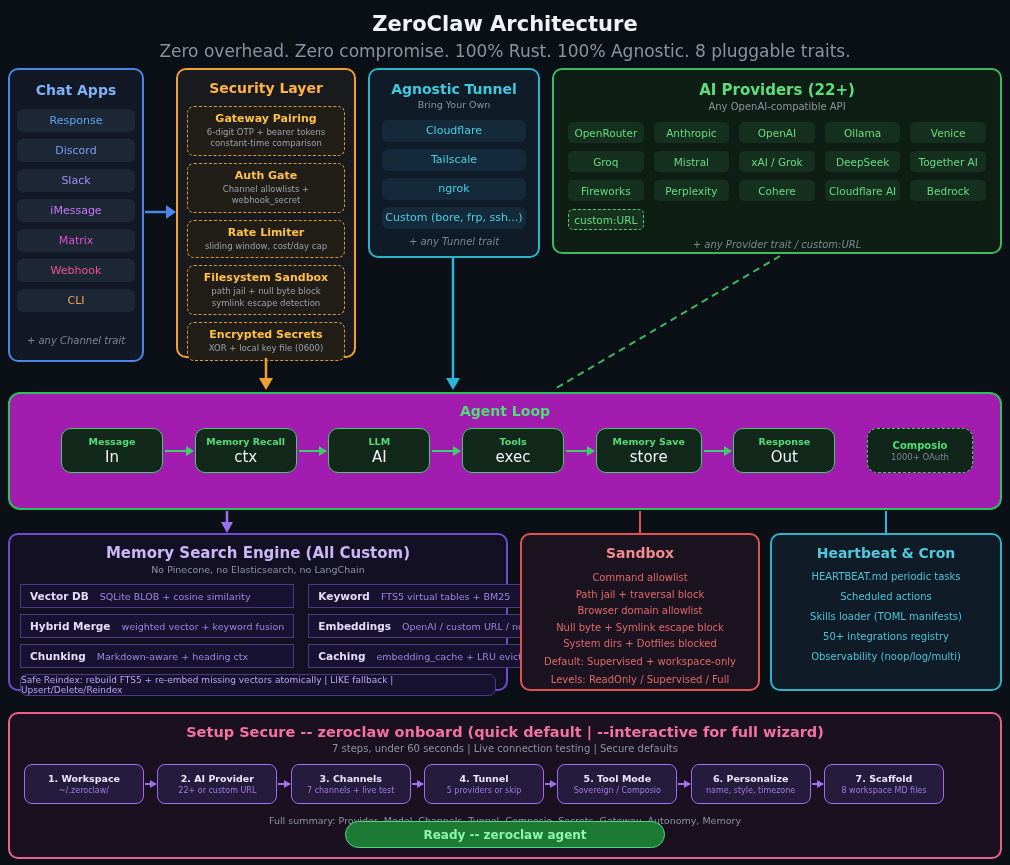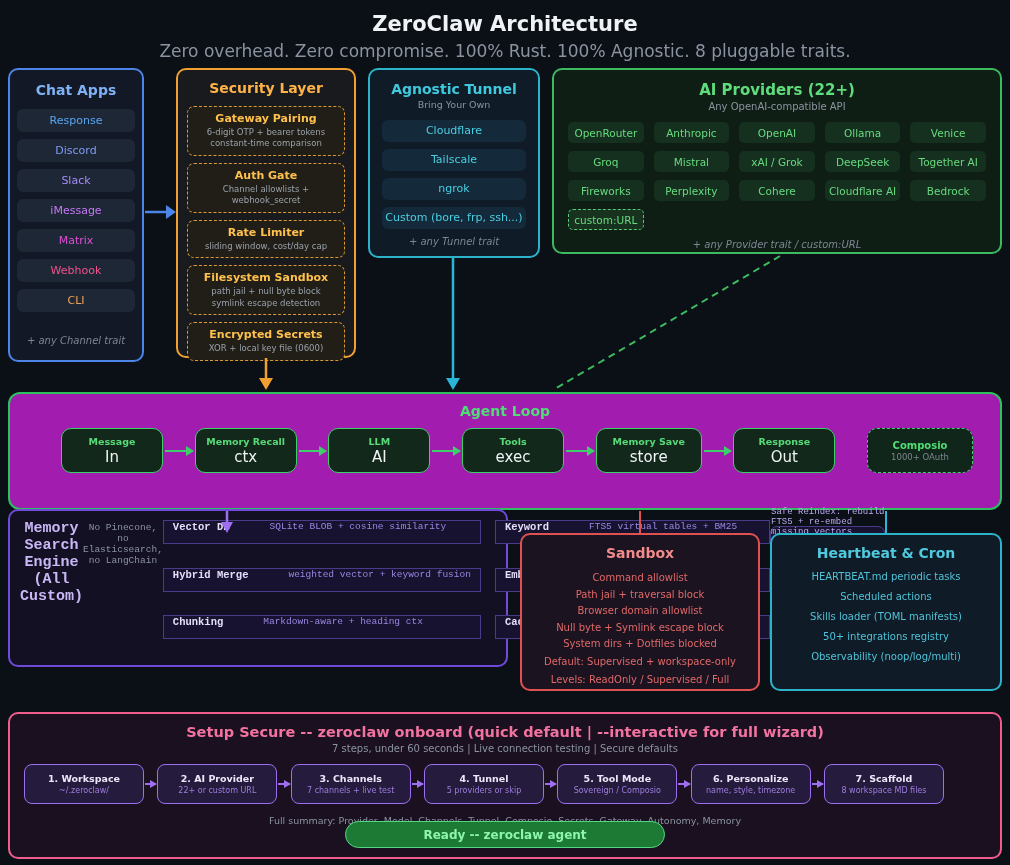"Memory Search Engine (All Custom)" #memory { flex-direction: row -> column; font-family: Liberation Mono, monospace -> none; top: 509px -> 533px }
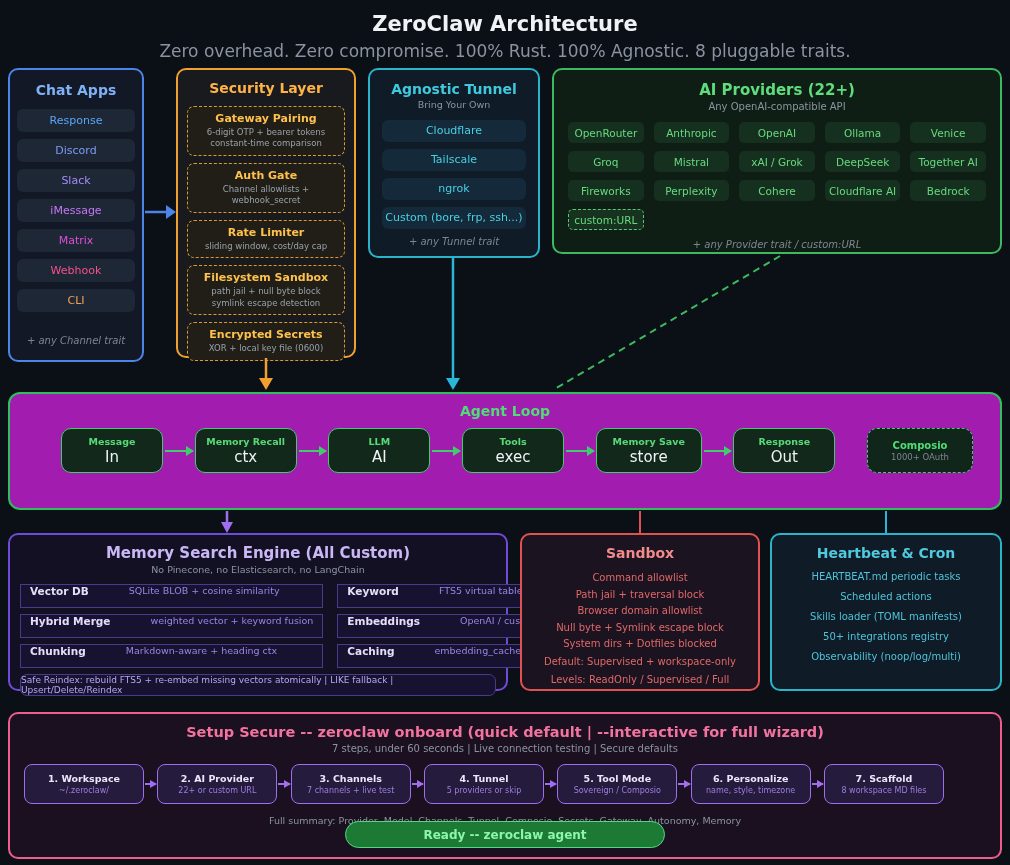"Vector DB" .mem-row { align-items: flex-start -> center; gap: 29px -> none }
